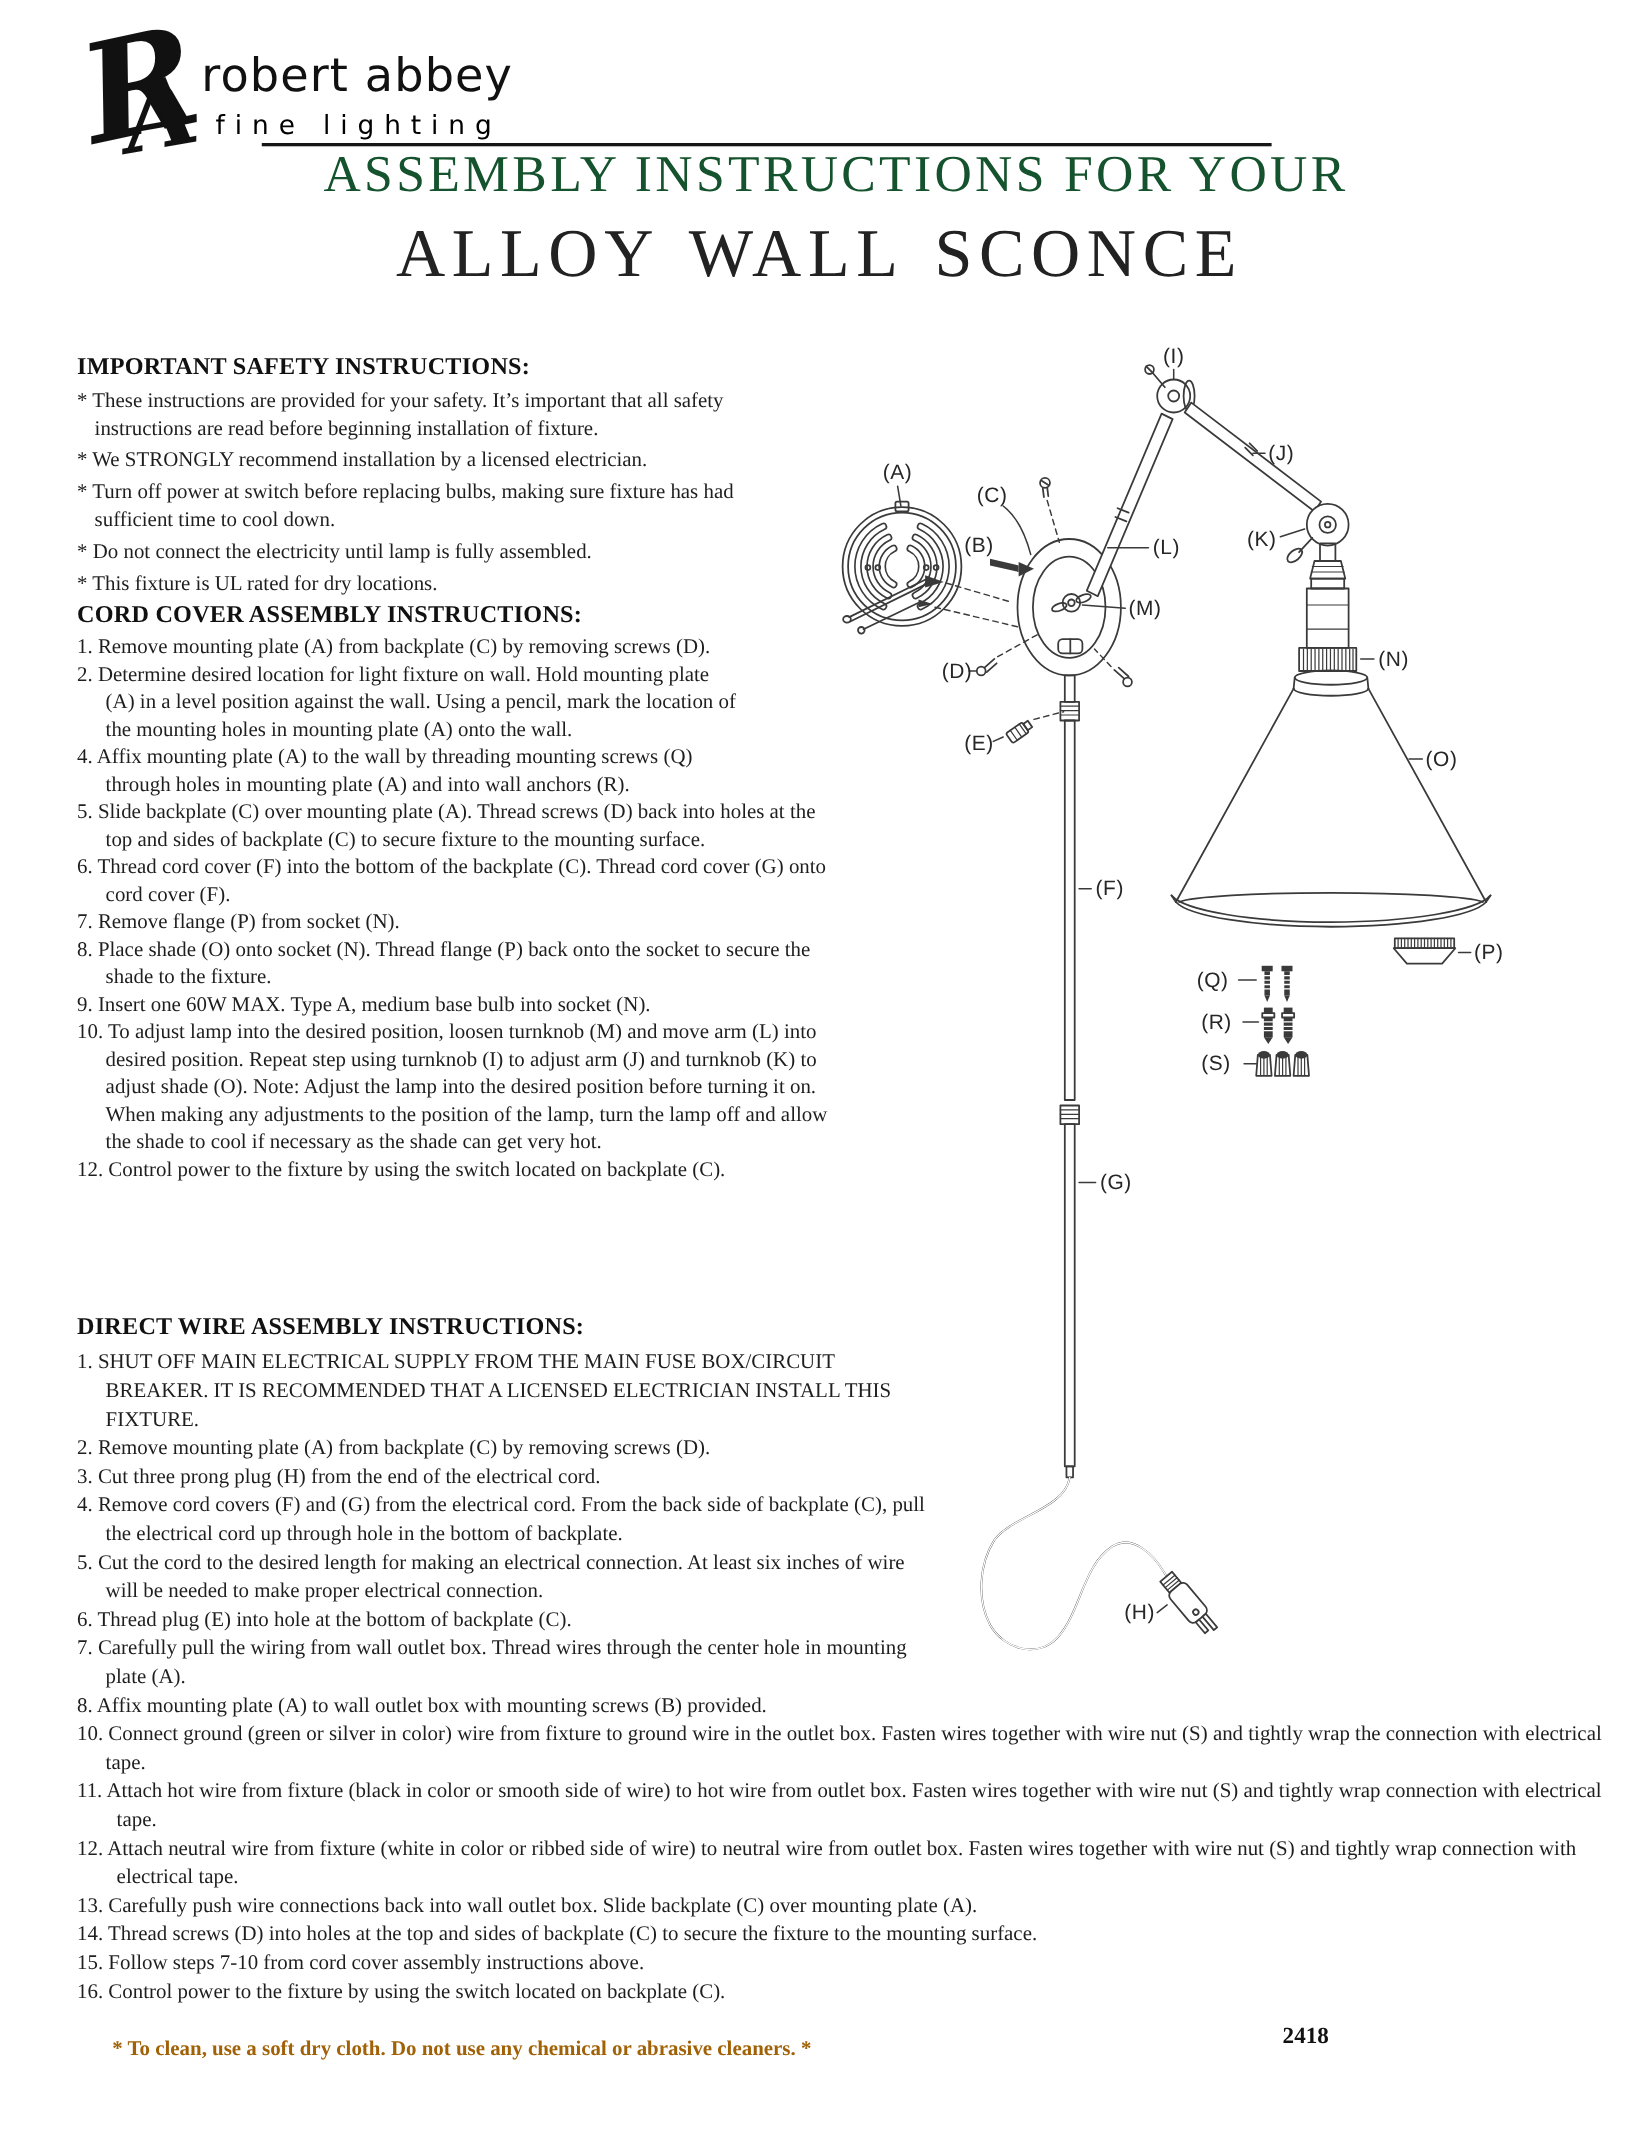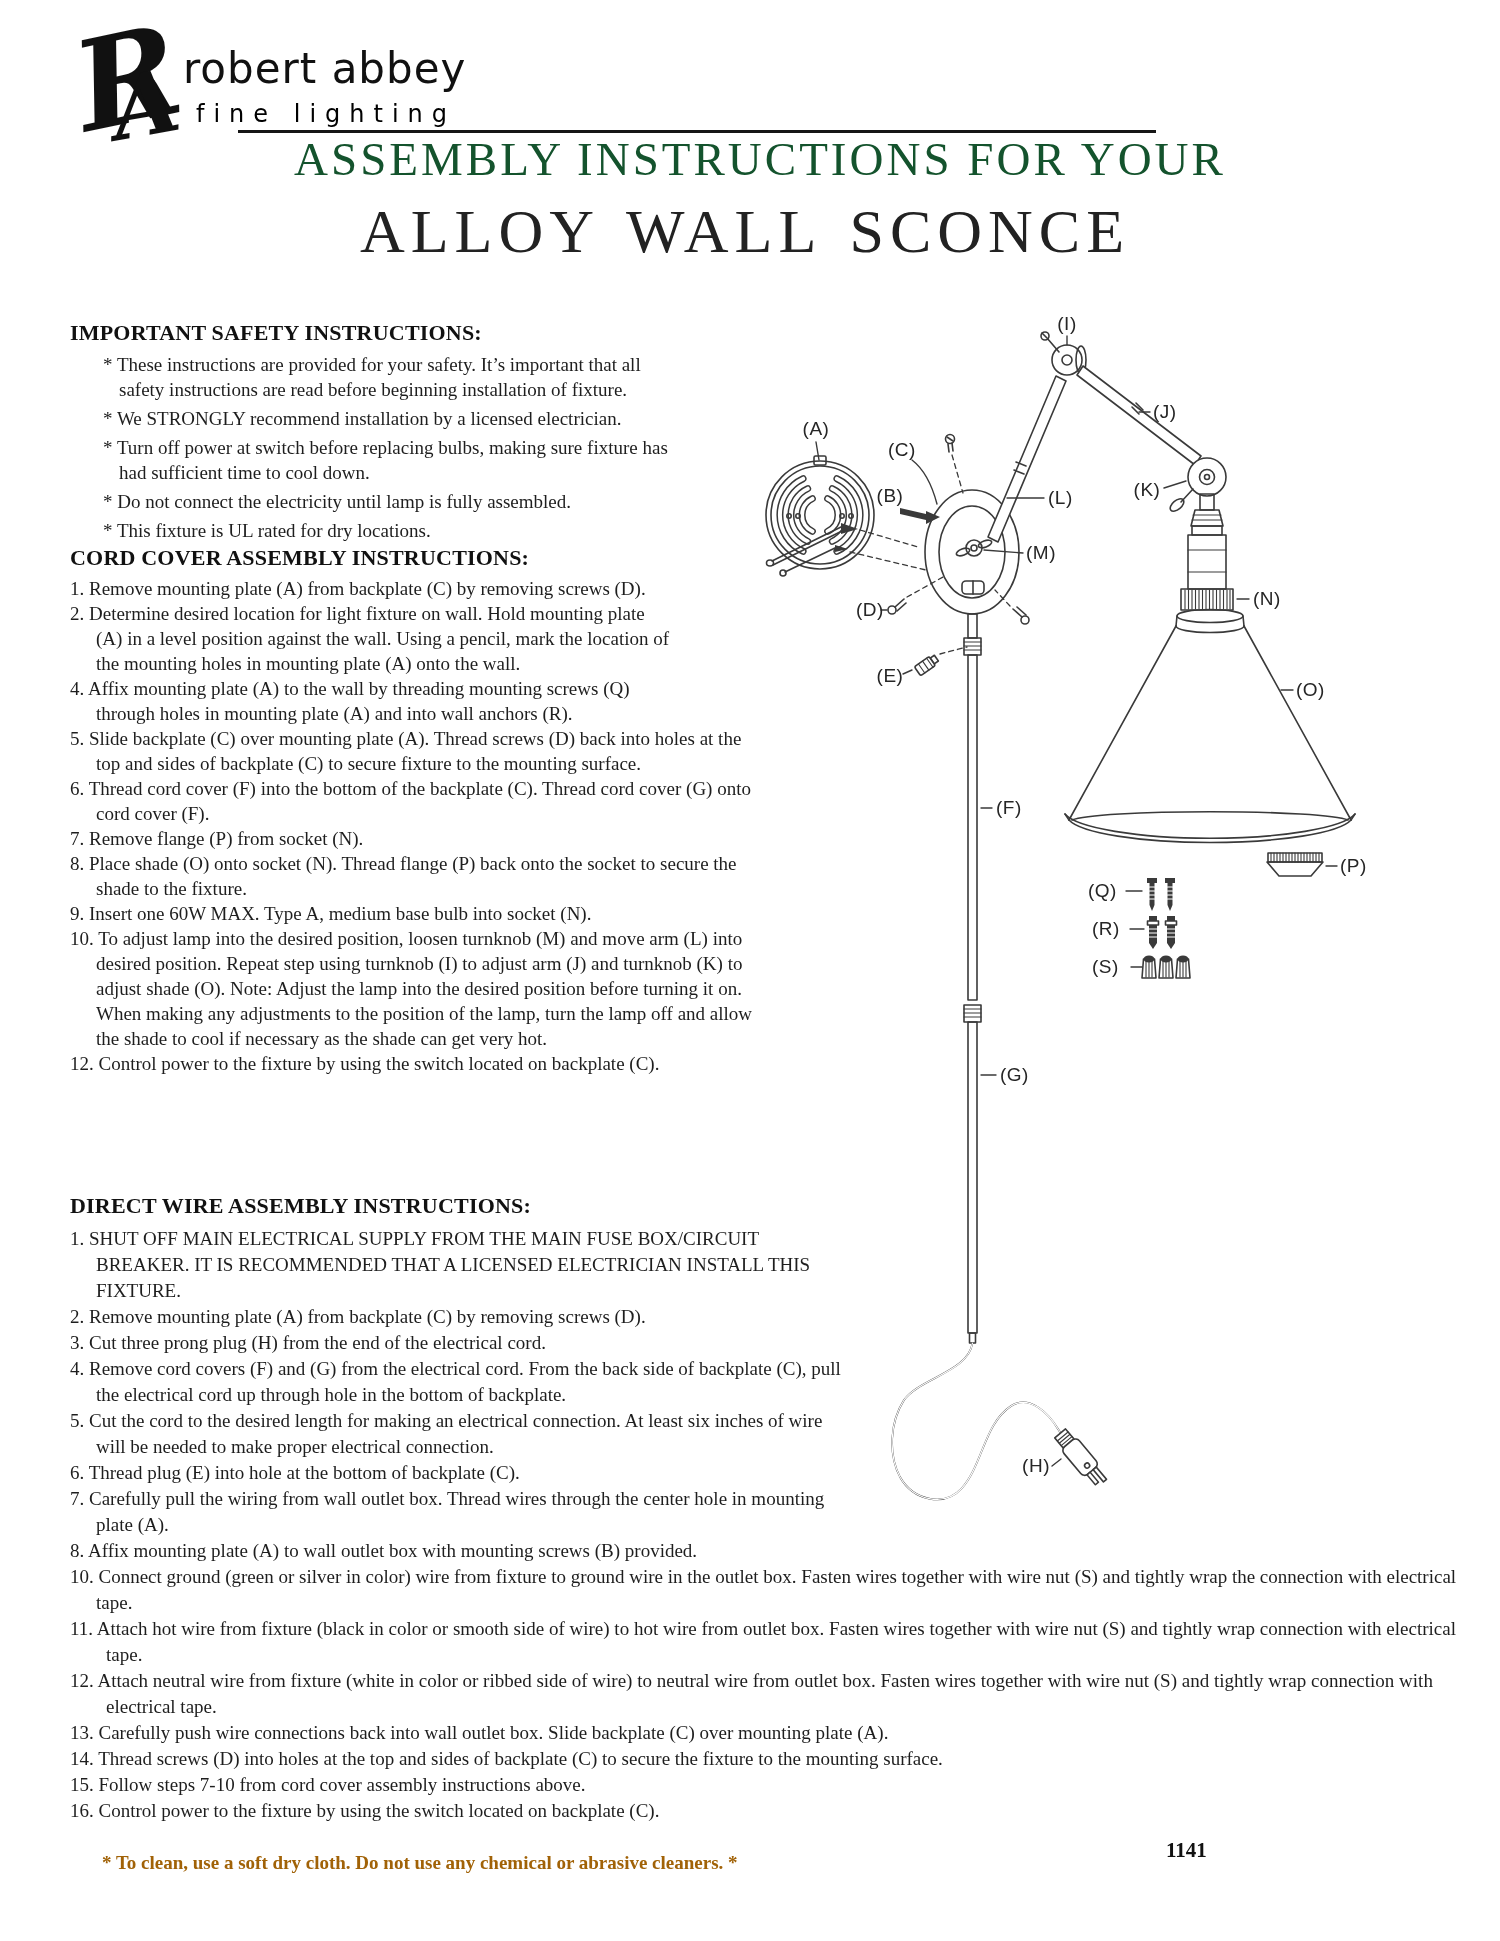"* These instructions are provided" .safety .li { margin-left: 33px -> none }
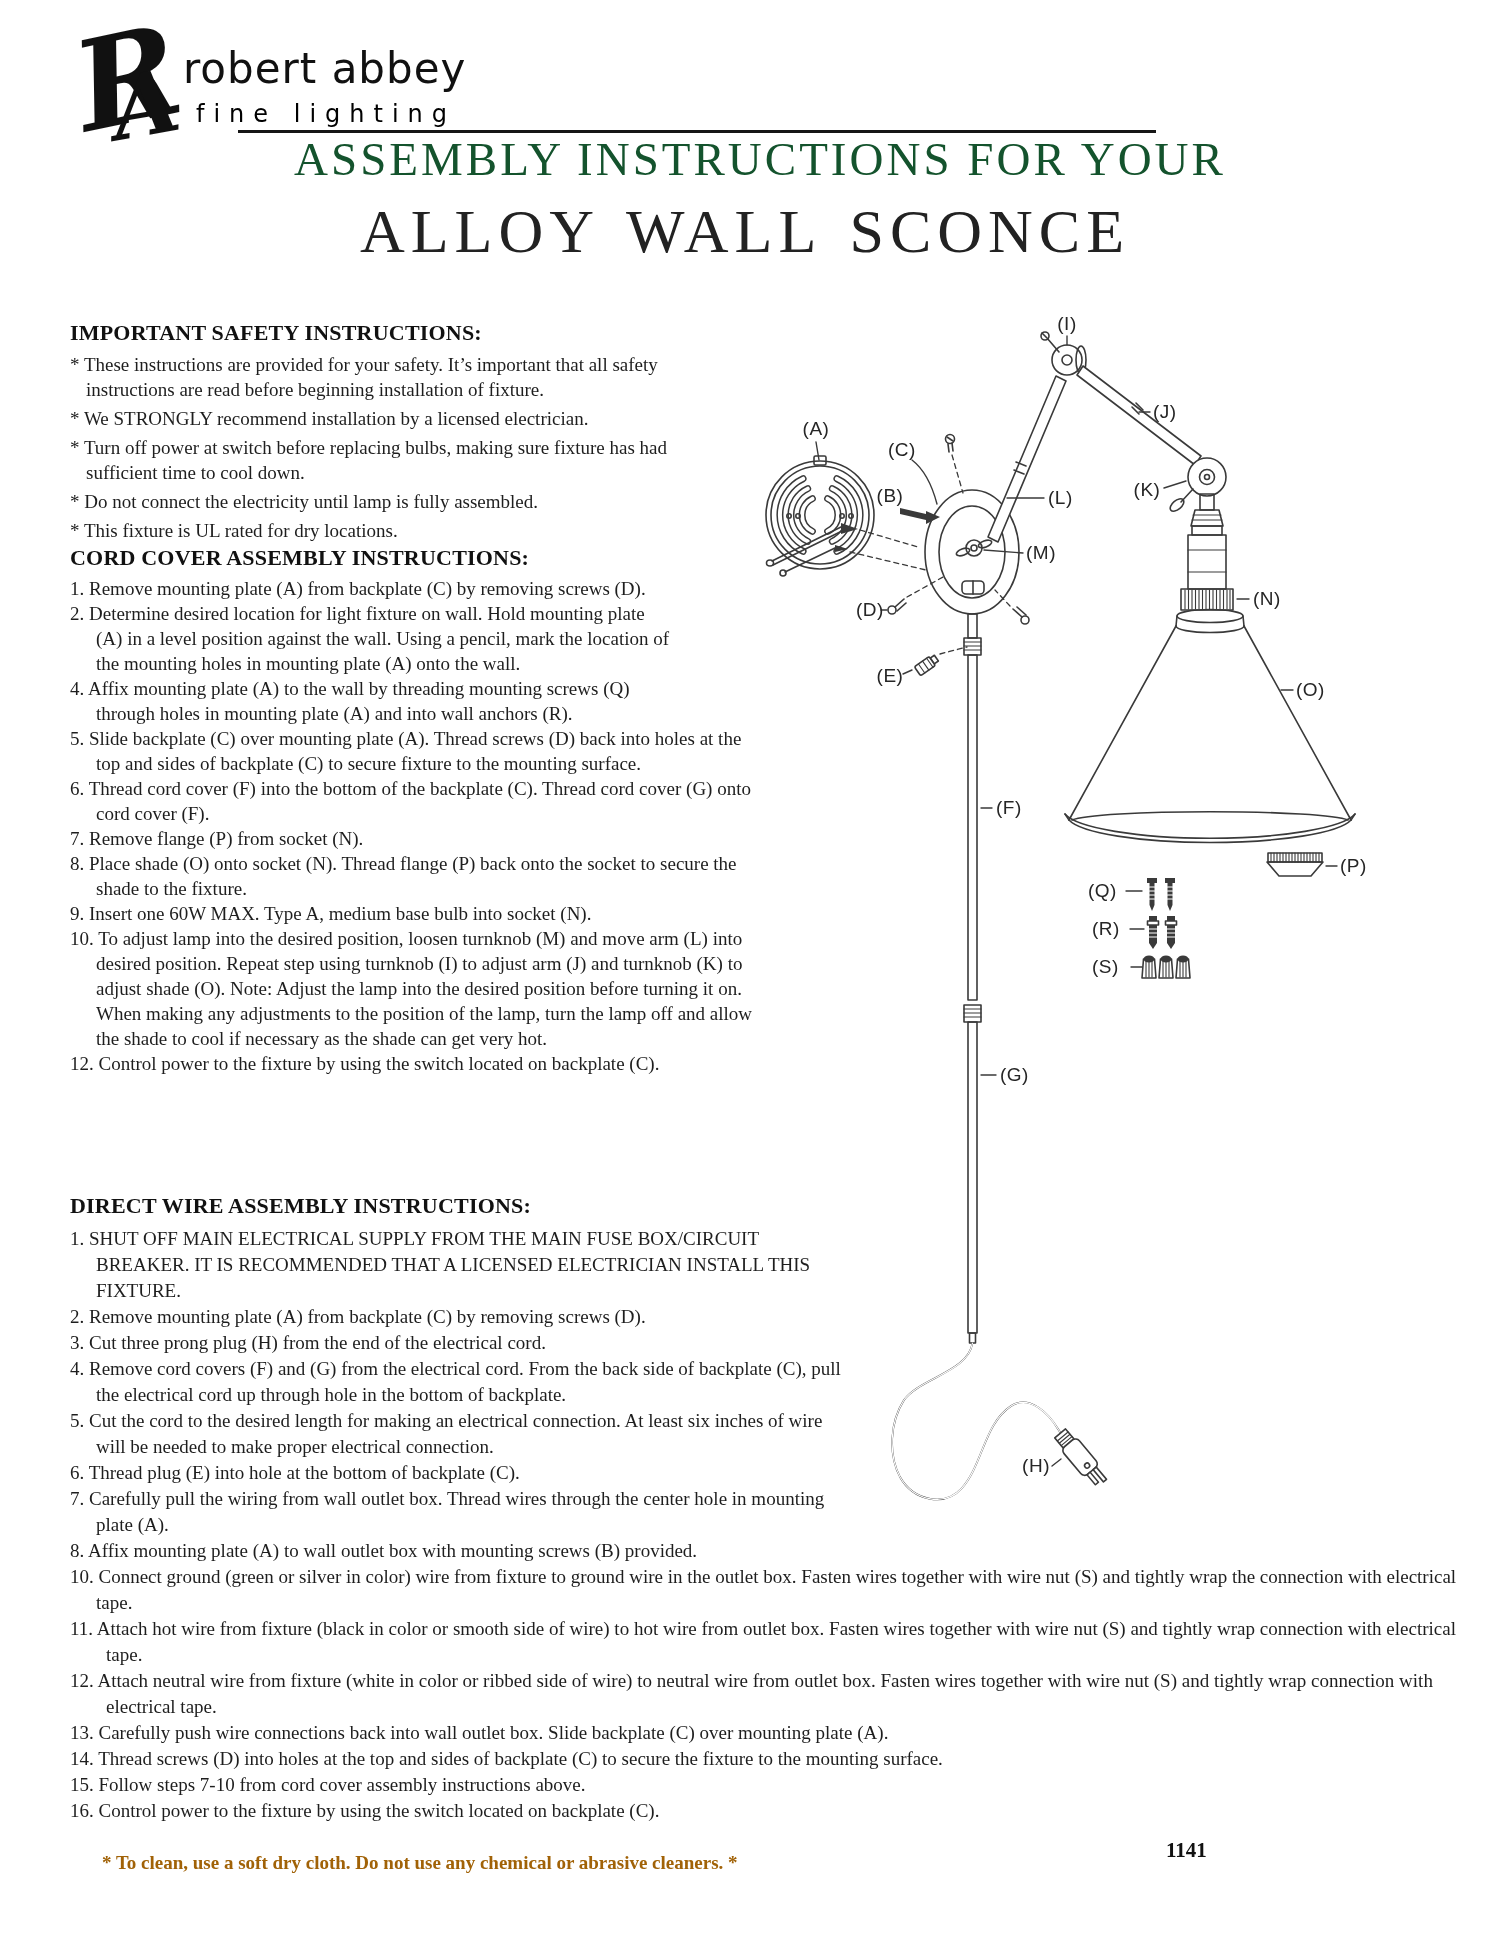"1141" div { text: 1141 -> 2418 }
